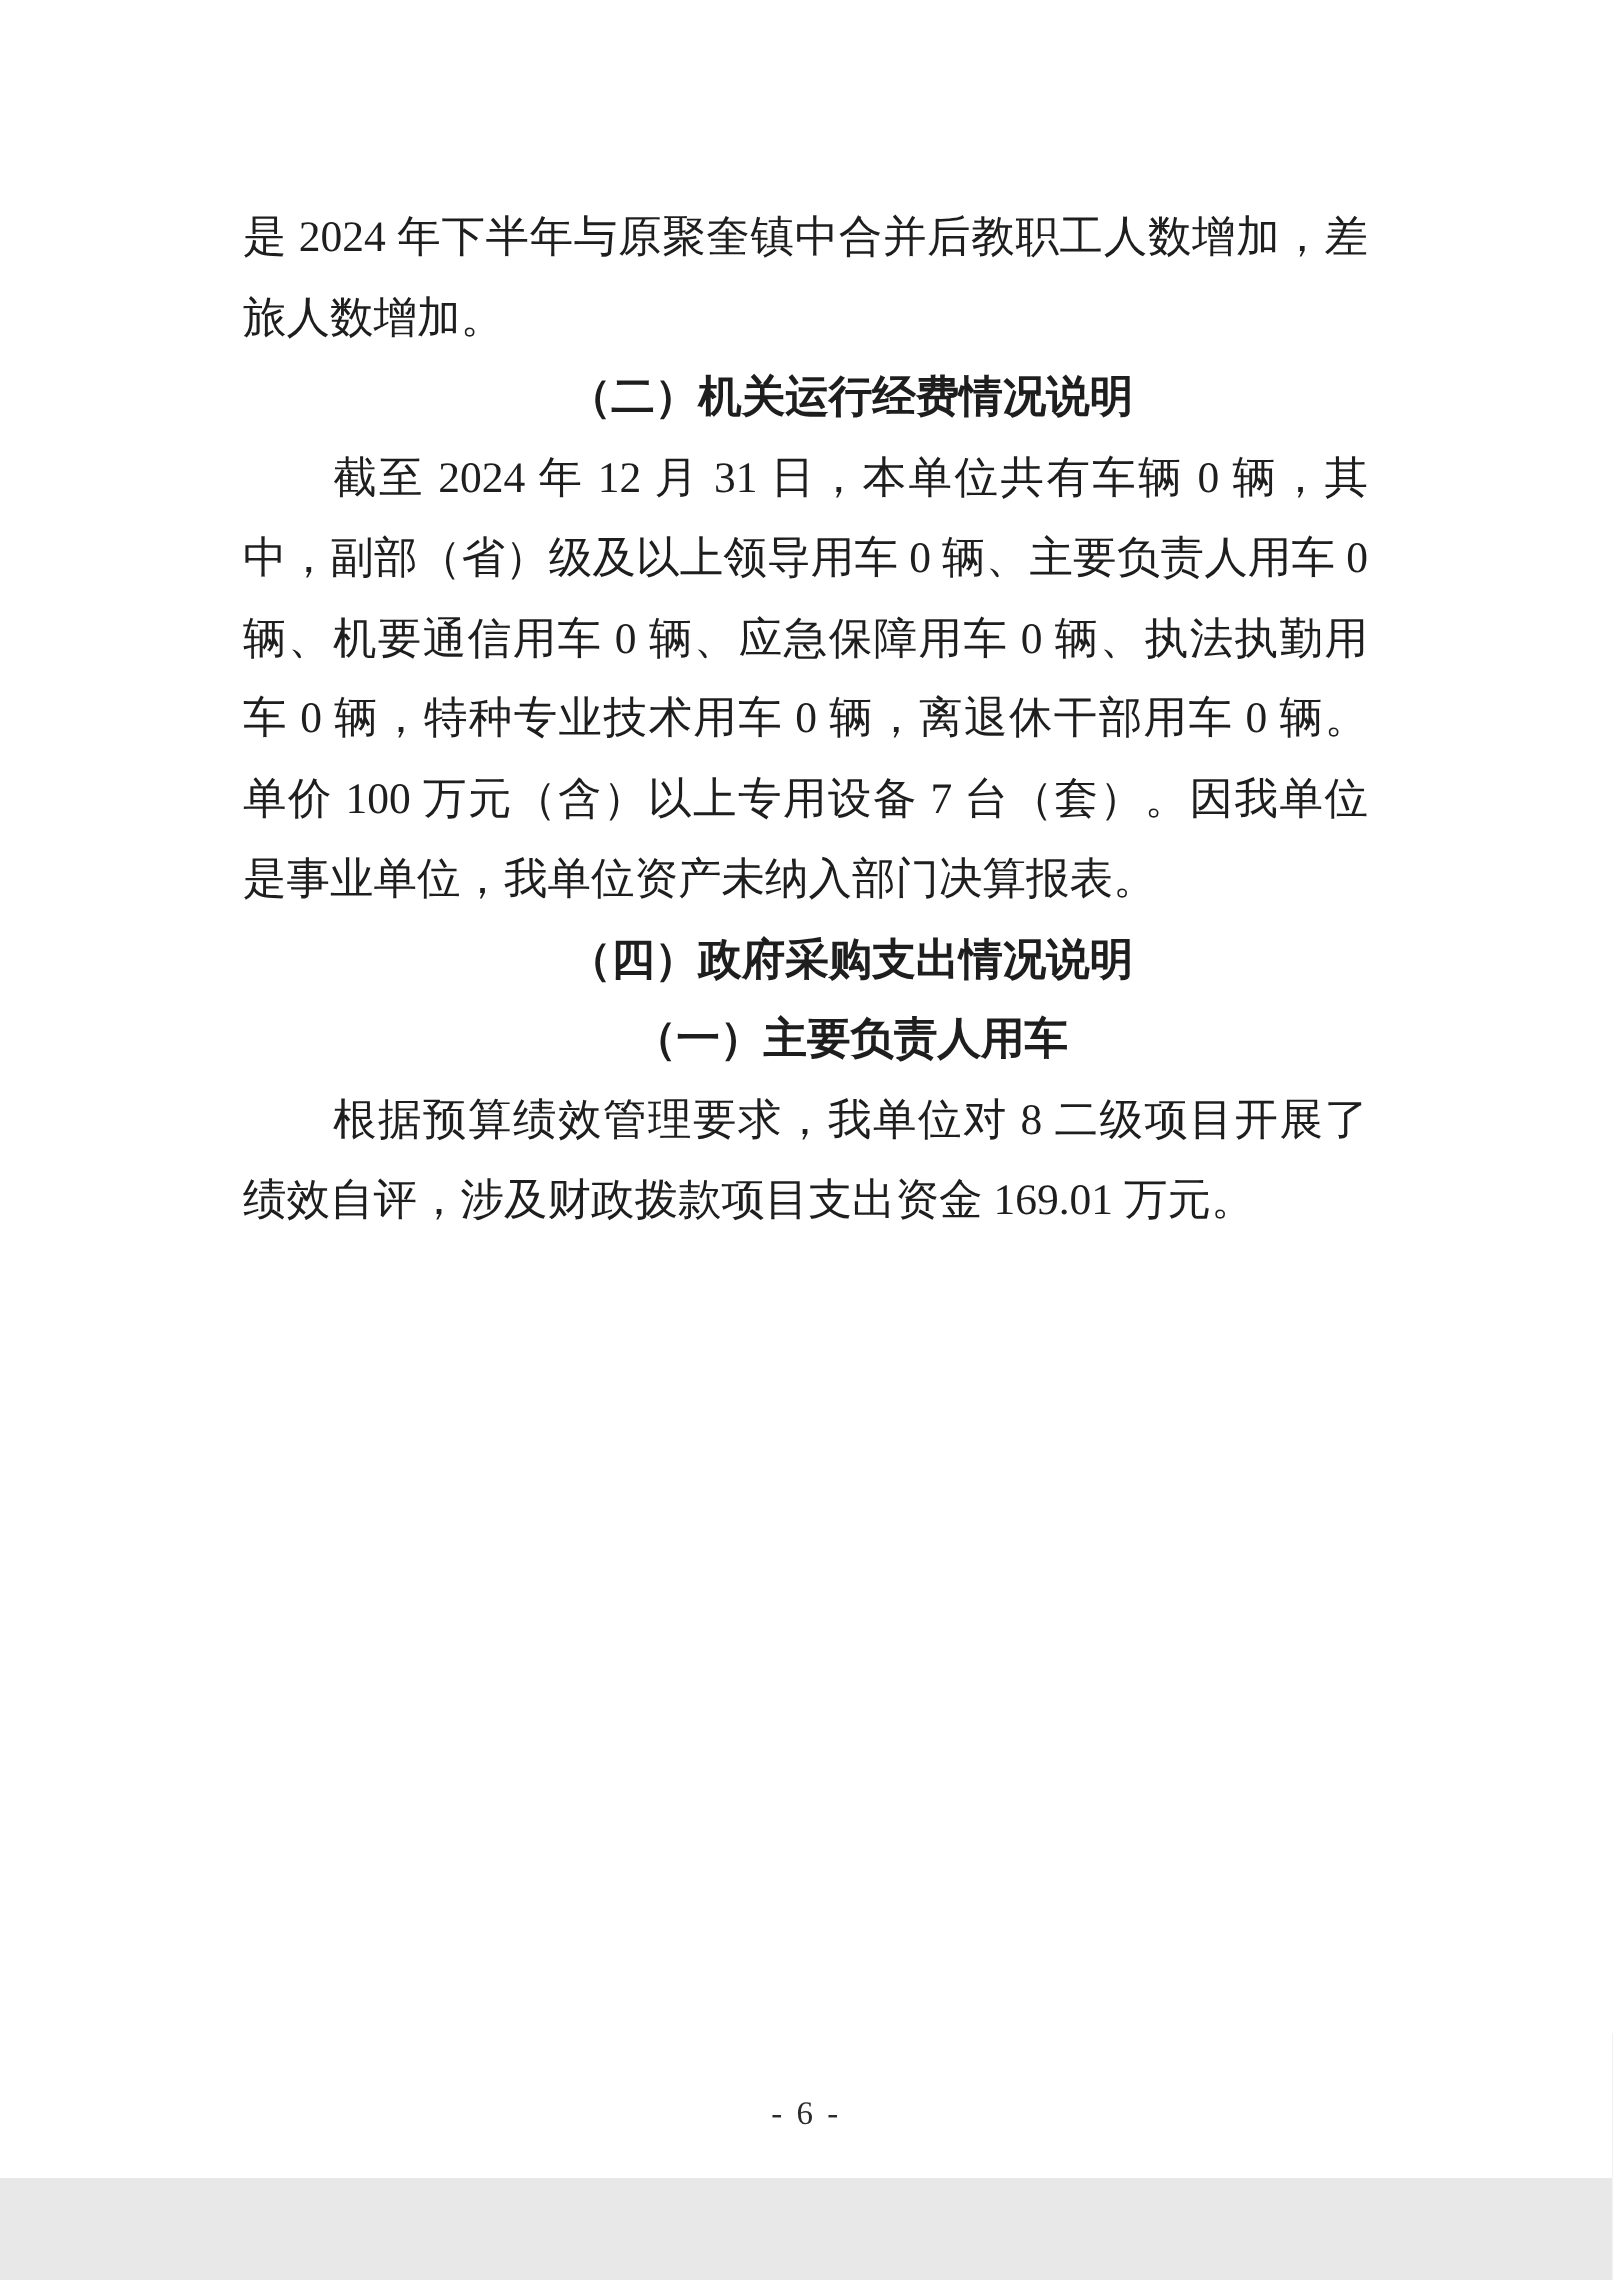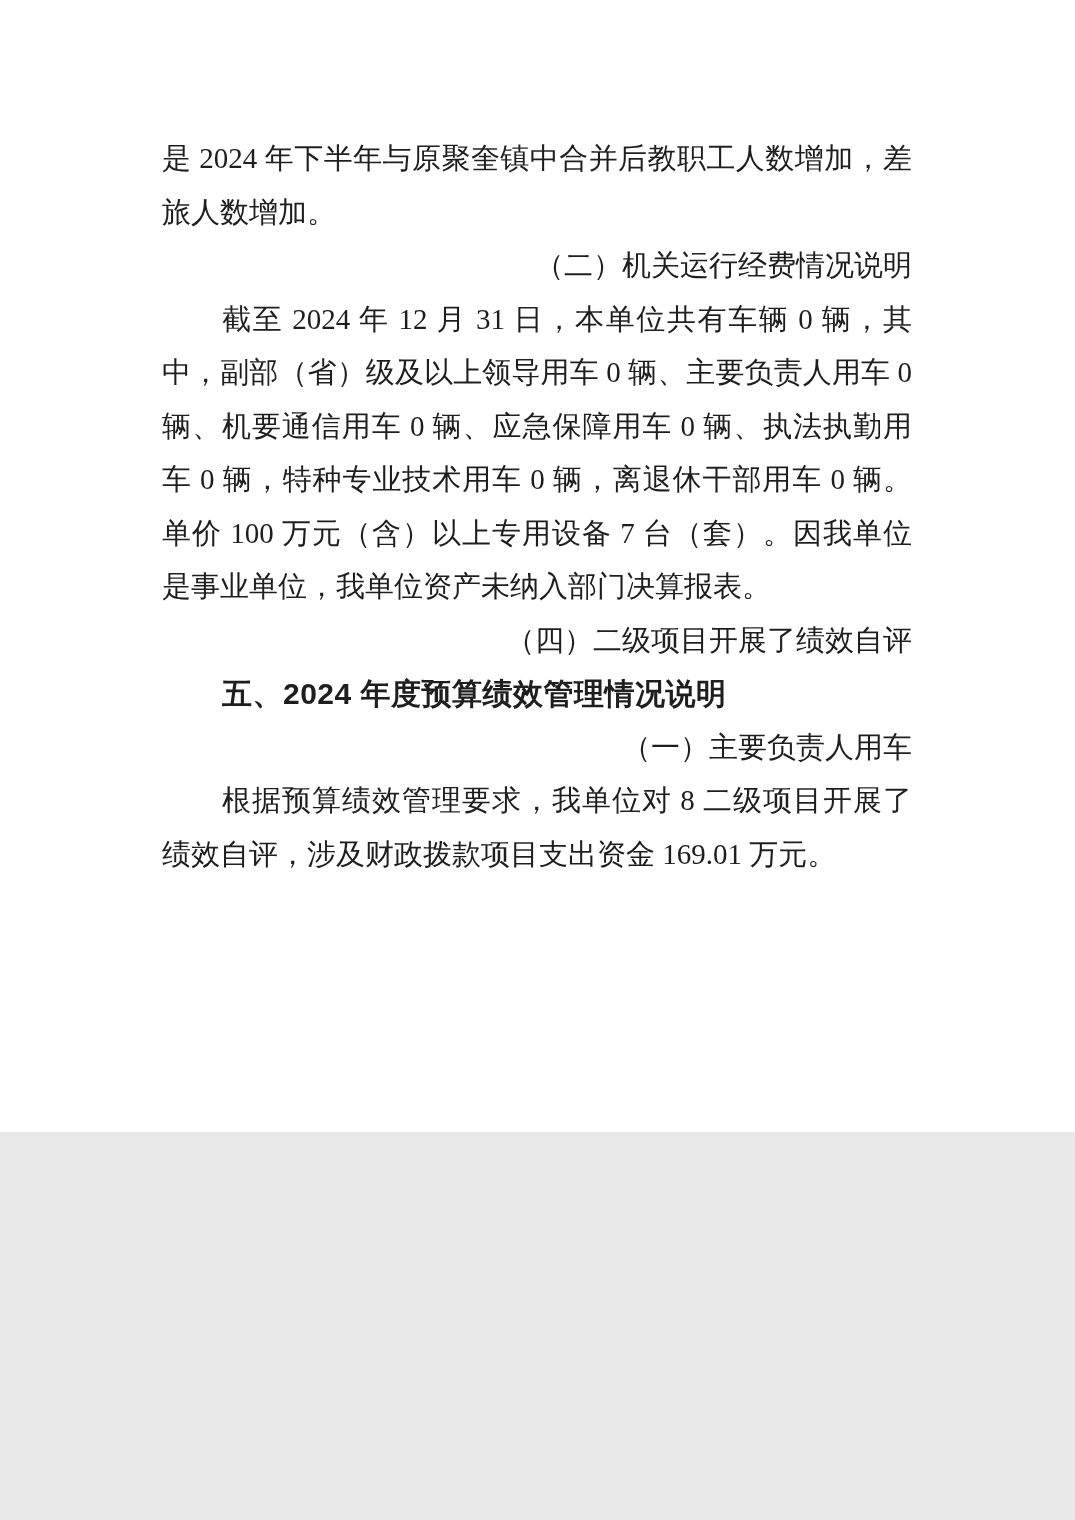"是 2024 年下半年与原聚奎镇中合并后教职工人数增加，差旅人数增加。" .page { height: 1132px -> 1452px }
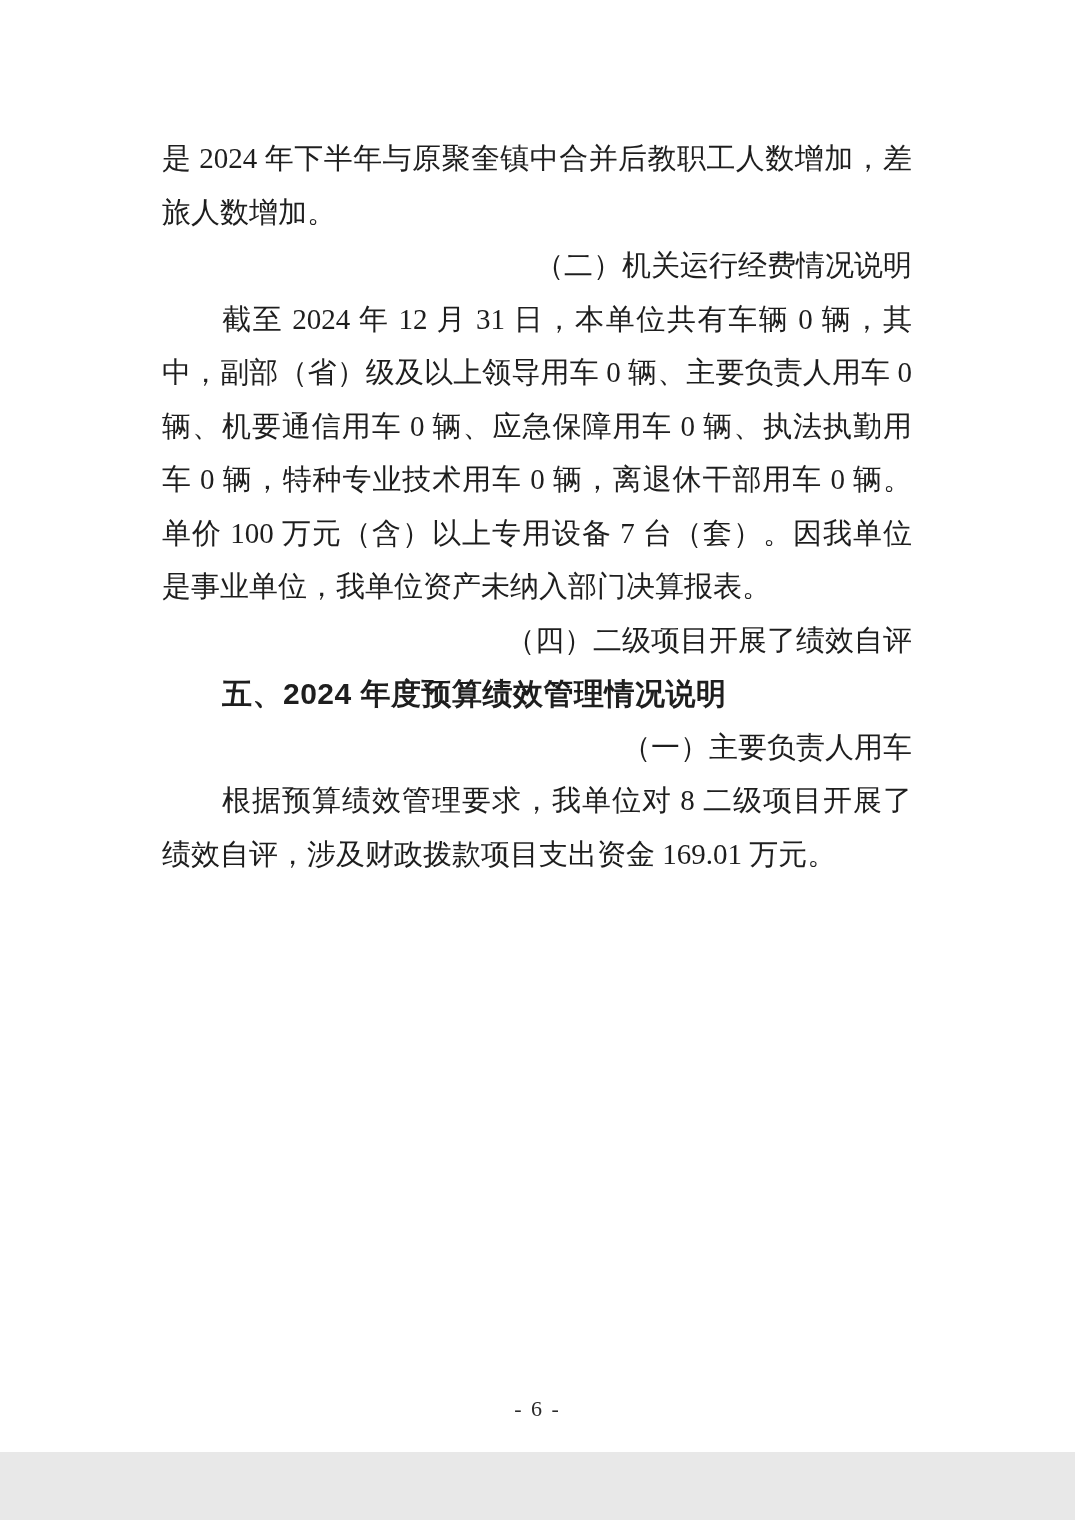"（二）机关运行经费情况说明" .para.subheading { font-weight: 400 -> 700; text-align: right -> center }
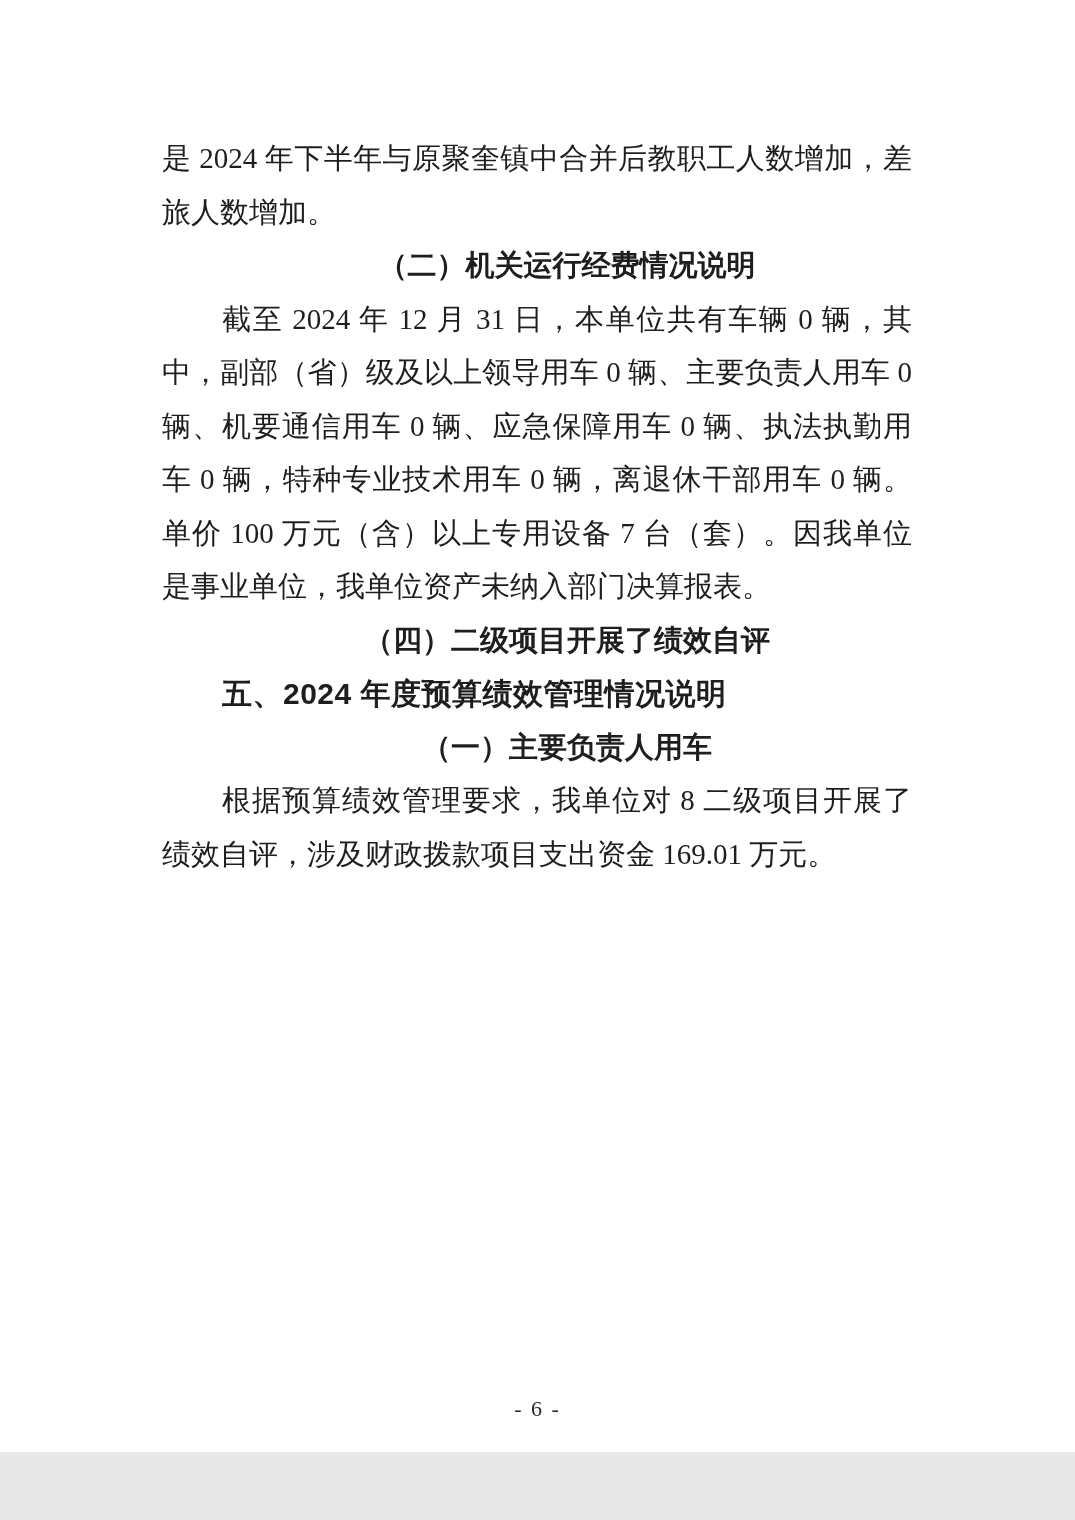"（四）二级项目开展了绩效自评" p.para { text: 二级项目开展了绩效自评 -> 政府采购支出情况说明 }
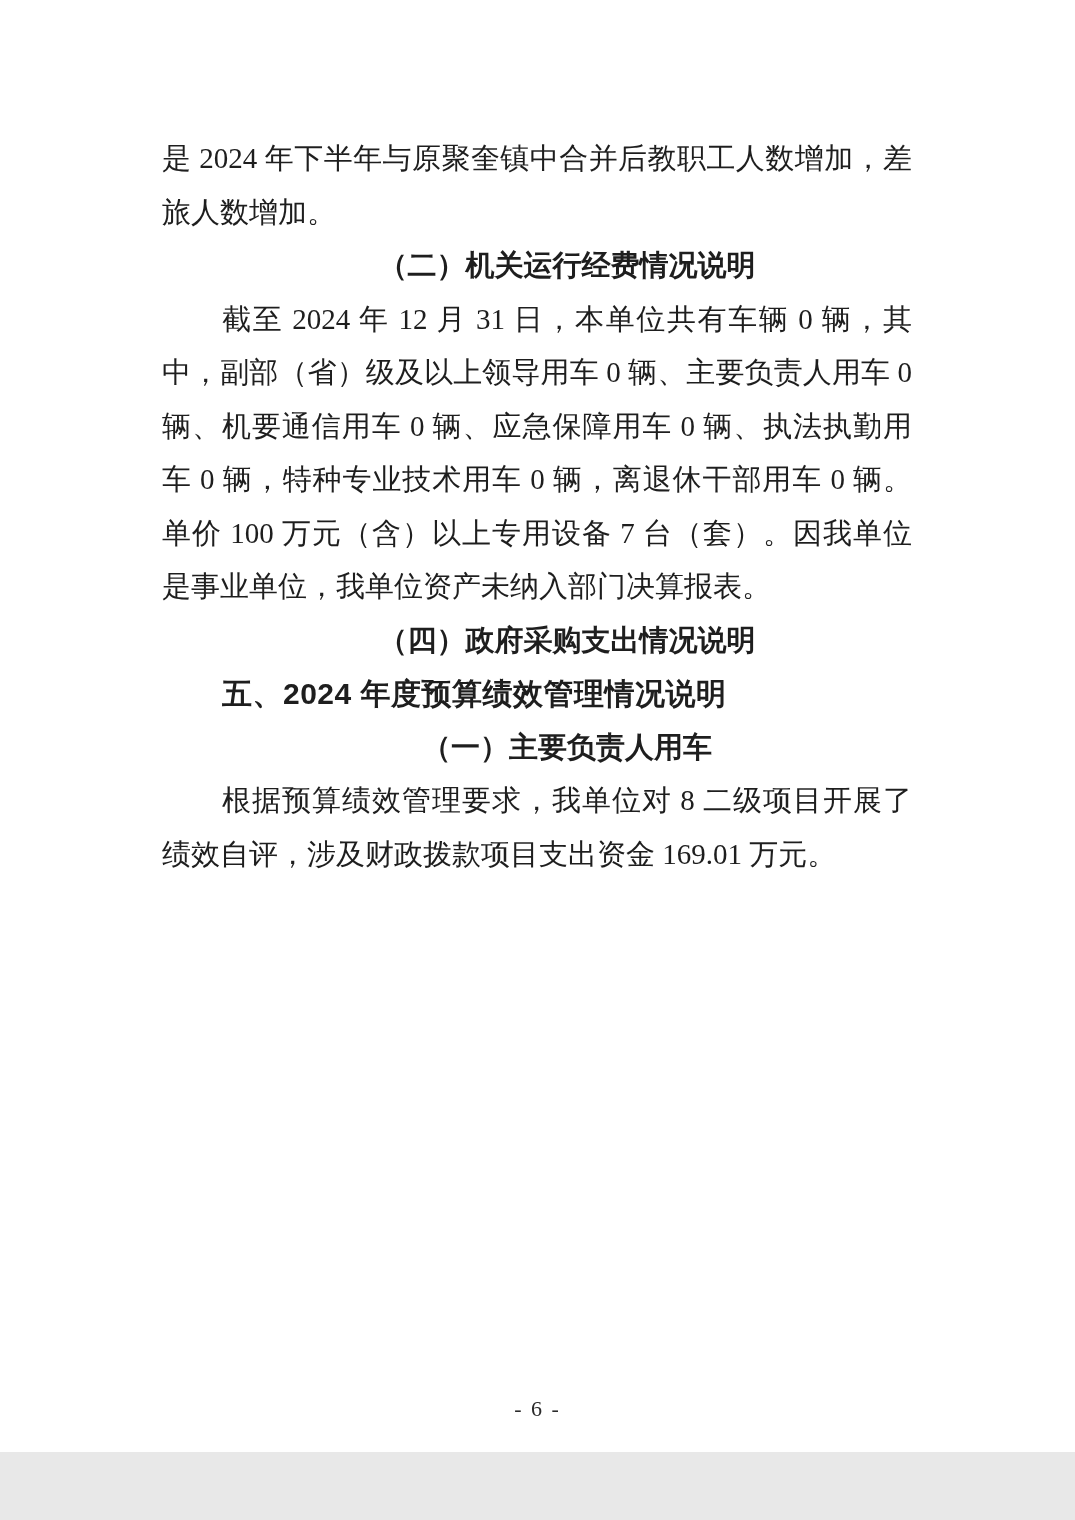"五、2024 年度预算绩效管理情况说明" p.para { html: <p>五、2024 年度预算绩效管理情况说明</p> -> none }
